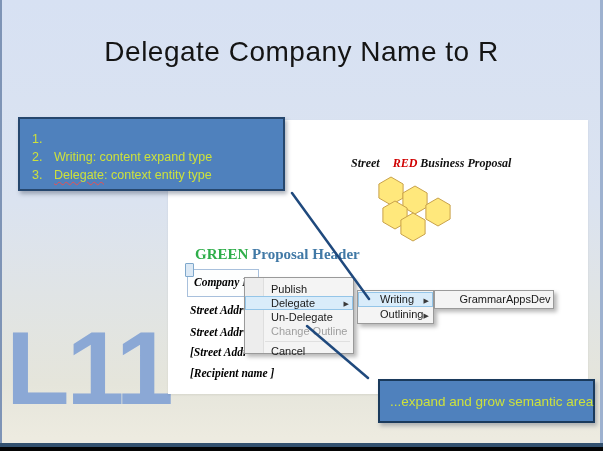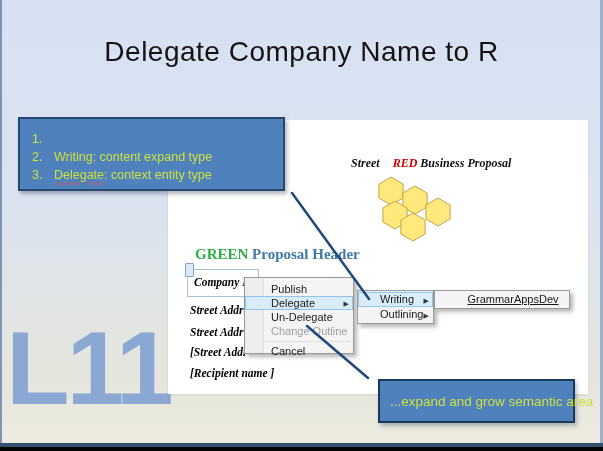"GrammarAppsDev" .menu3 { text-decoration: underline -> none; width: 136px -> 120px }
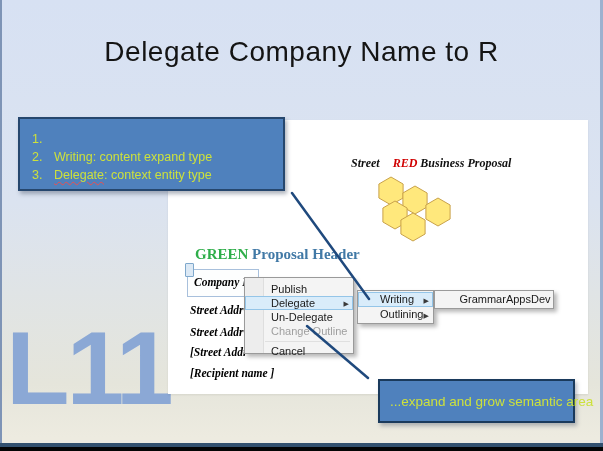"...expand and grow semantic area" .expand-note { width: 197px -> 217px }
